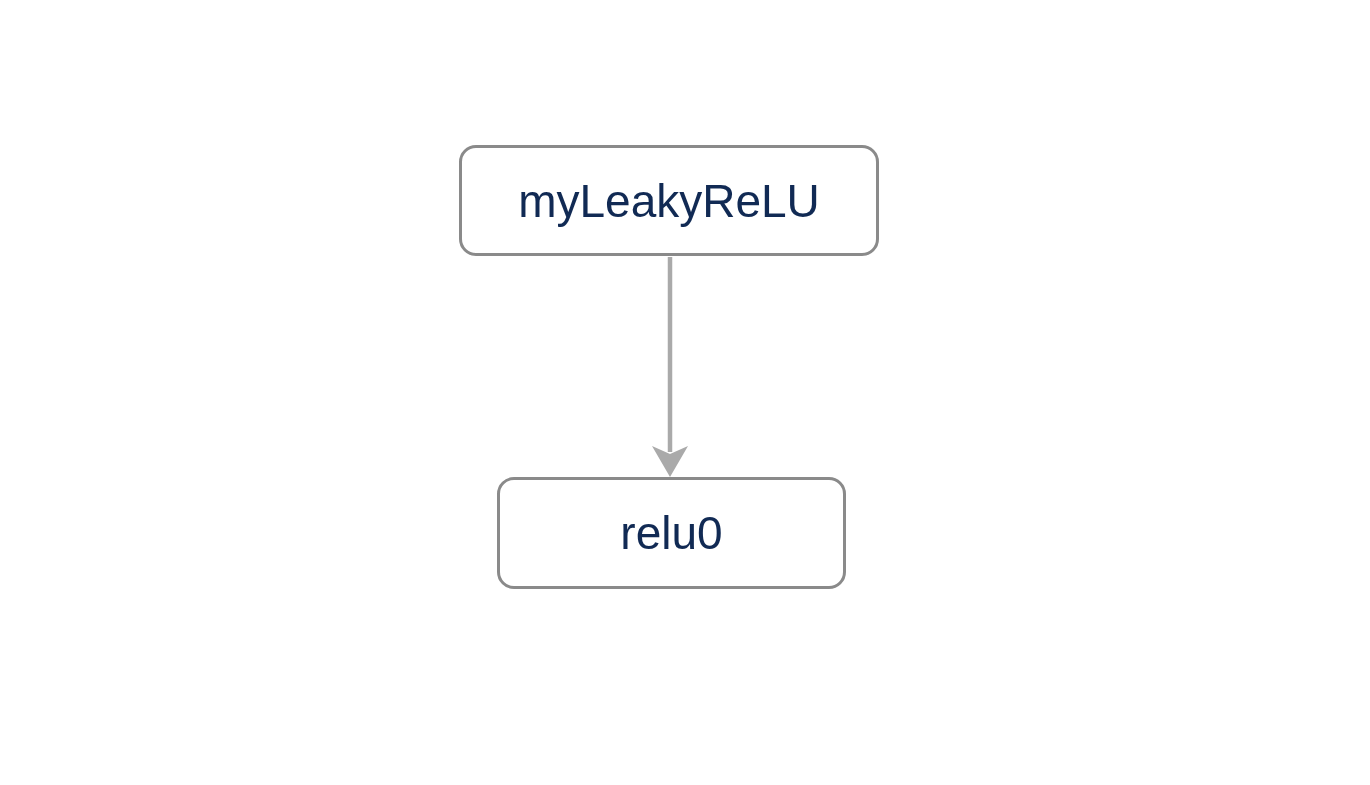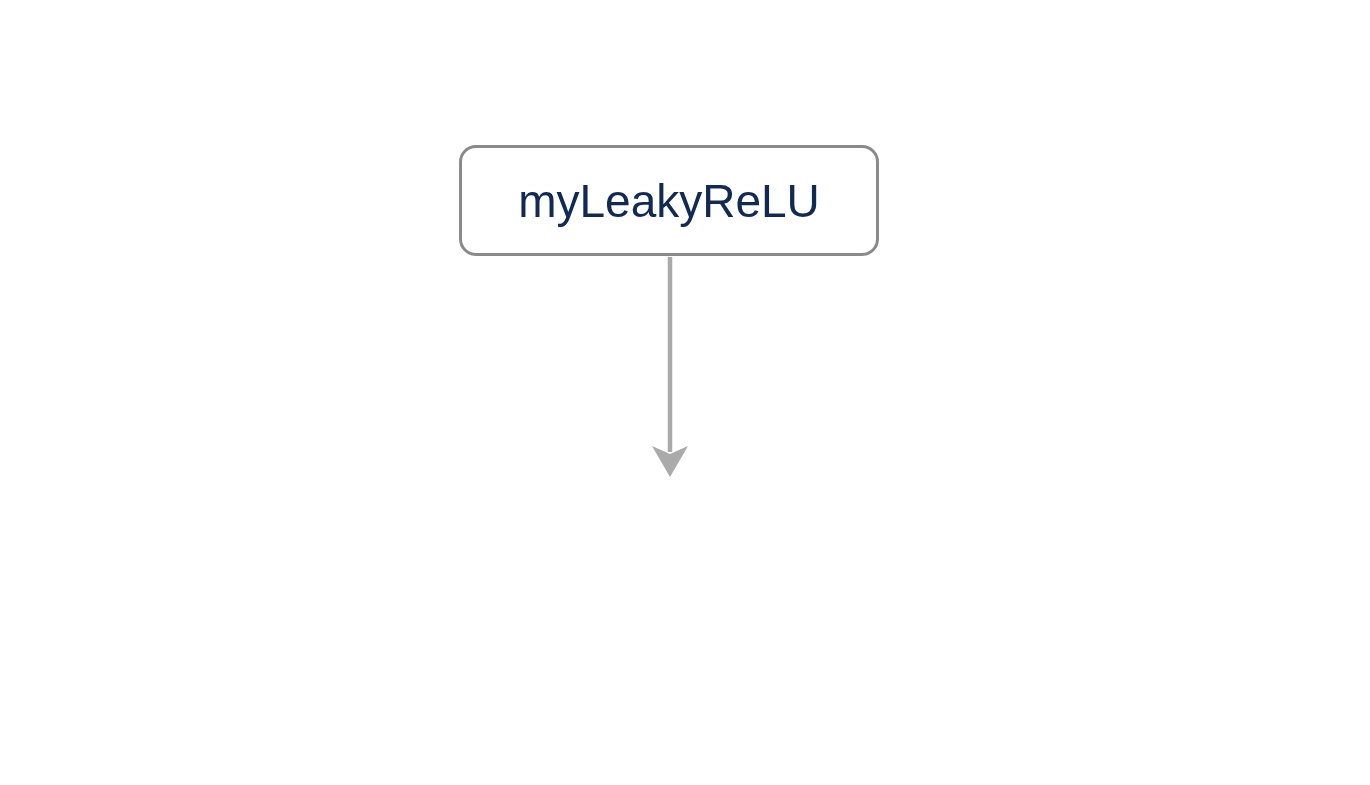"relu0" div.node { html: none -> <div> <span>relu0</span> </div> }
